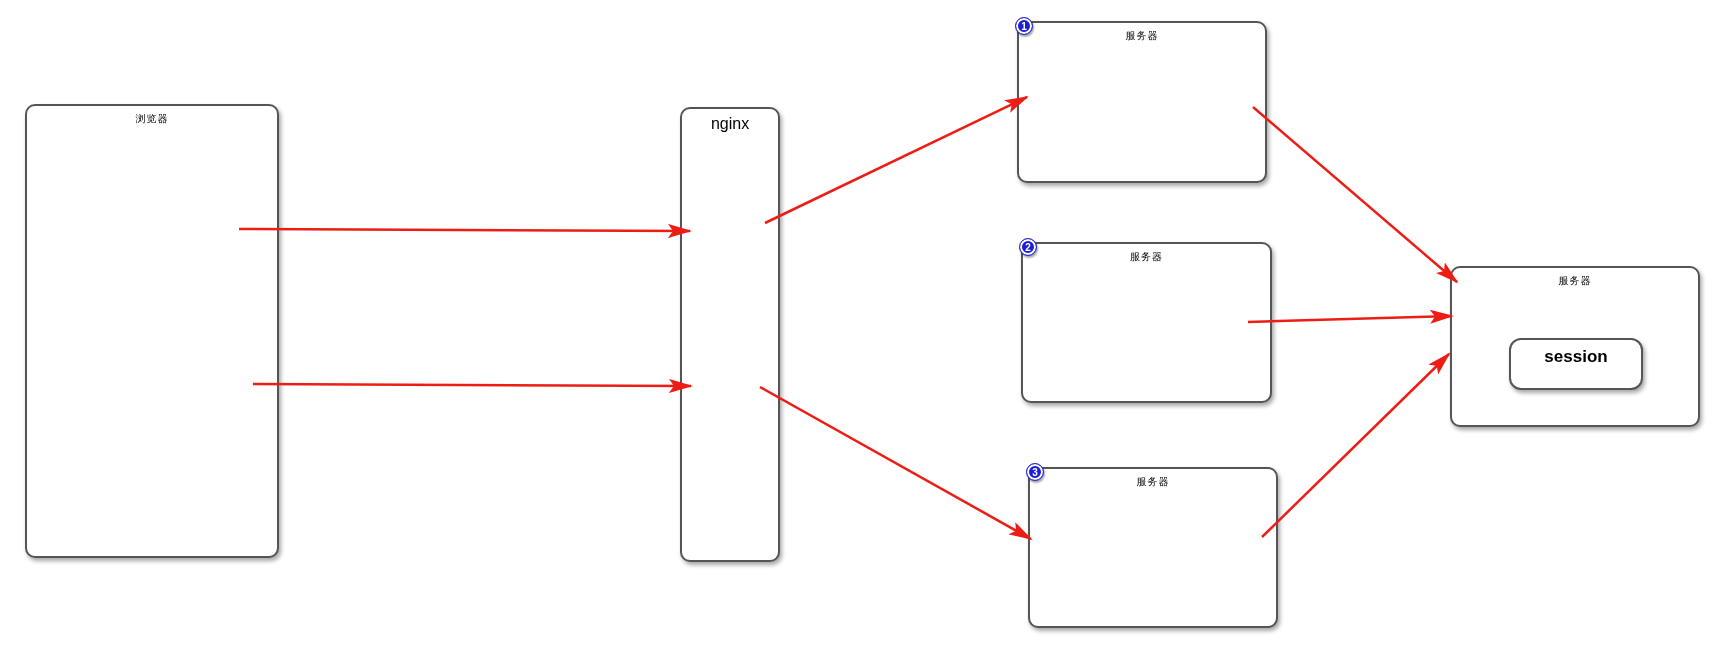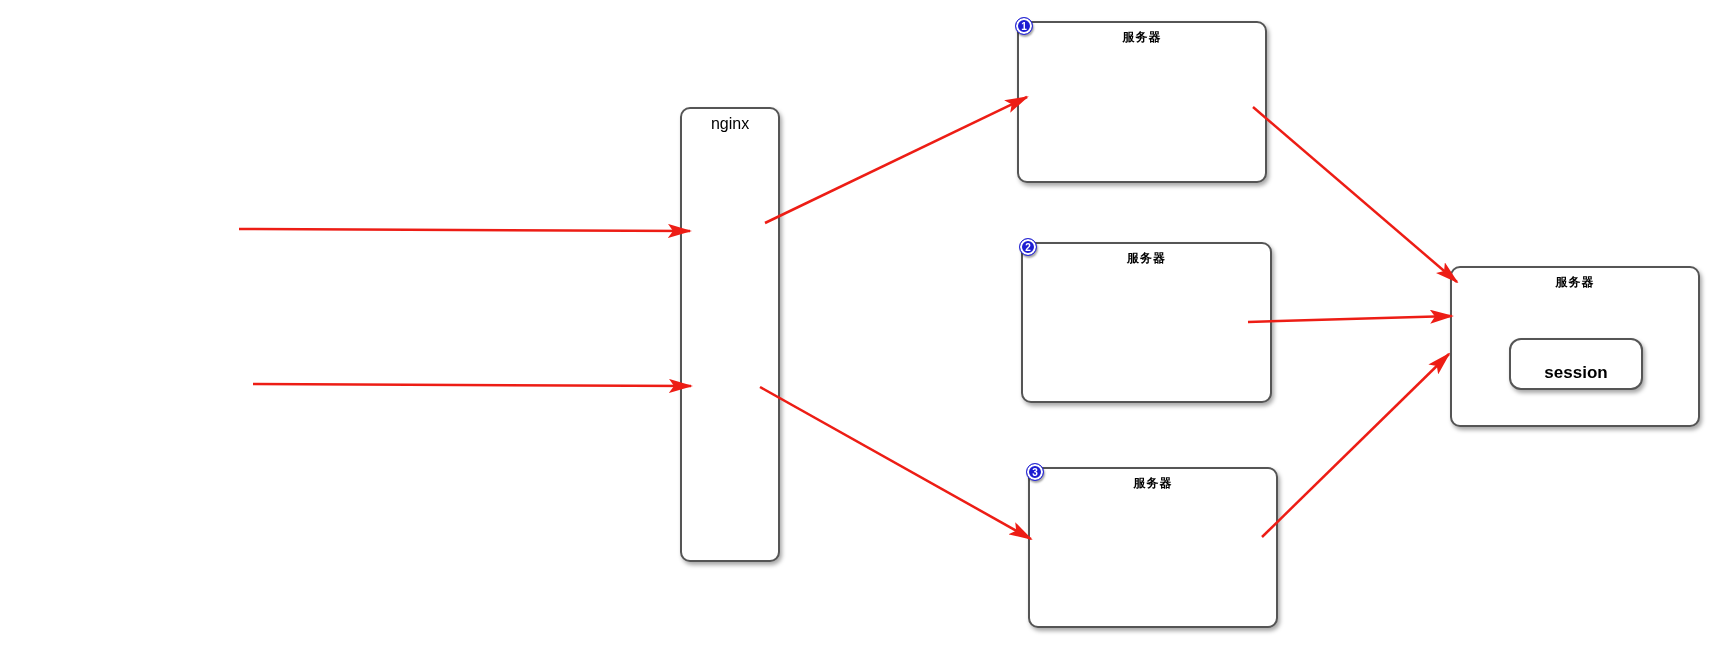"服务器" .node-label { font-size: 12px -> 10px; font-weight: bold -> normal }
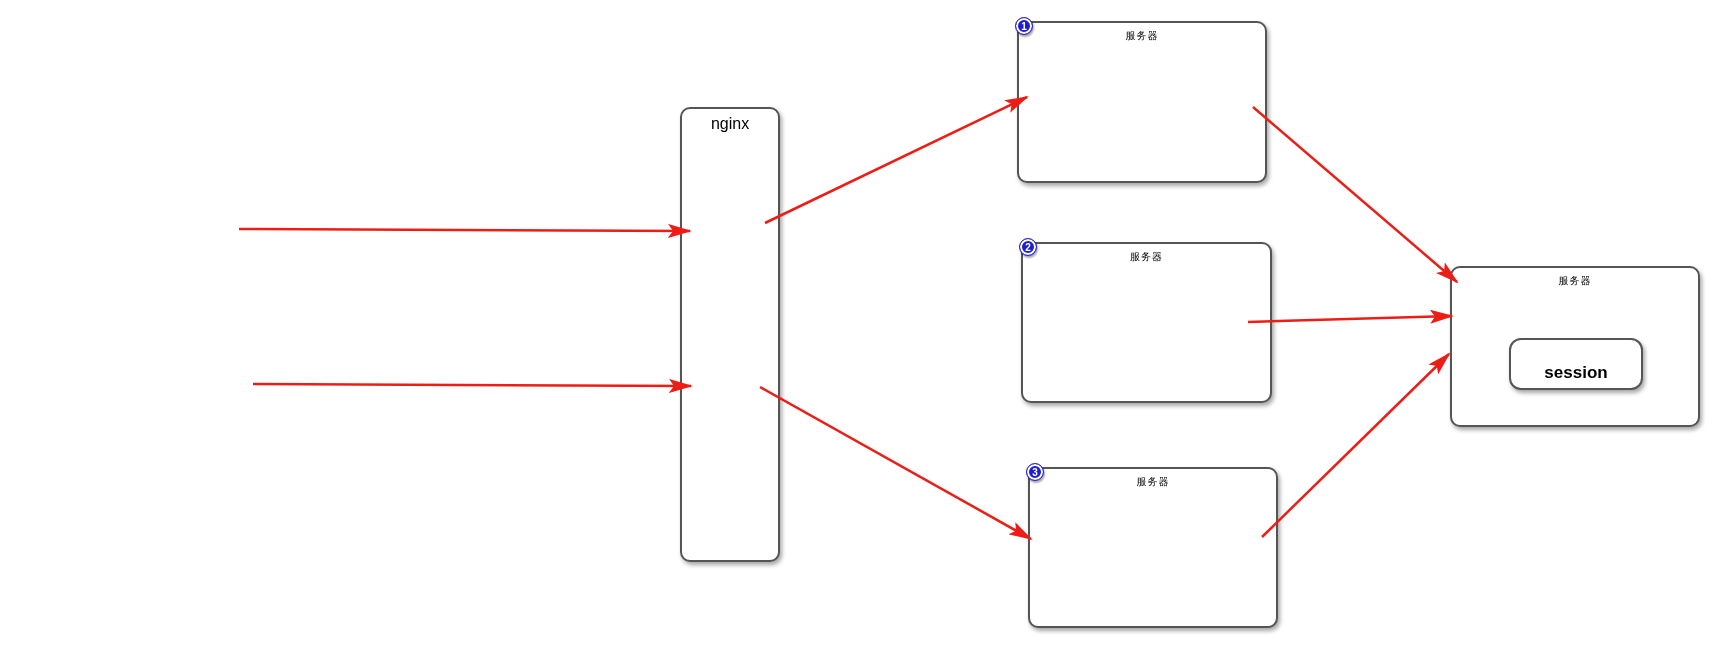"浏览器" div.node { html: none -> <div> <div>浏览器</div> </div> }
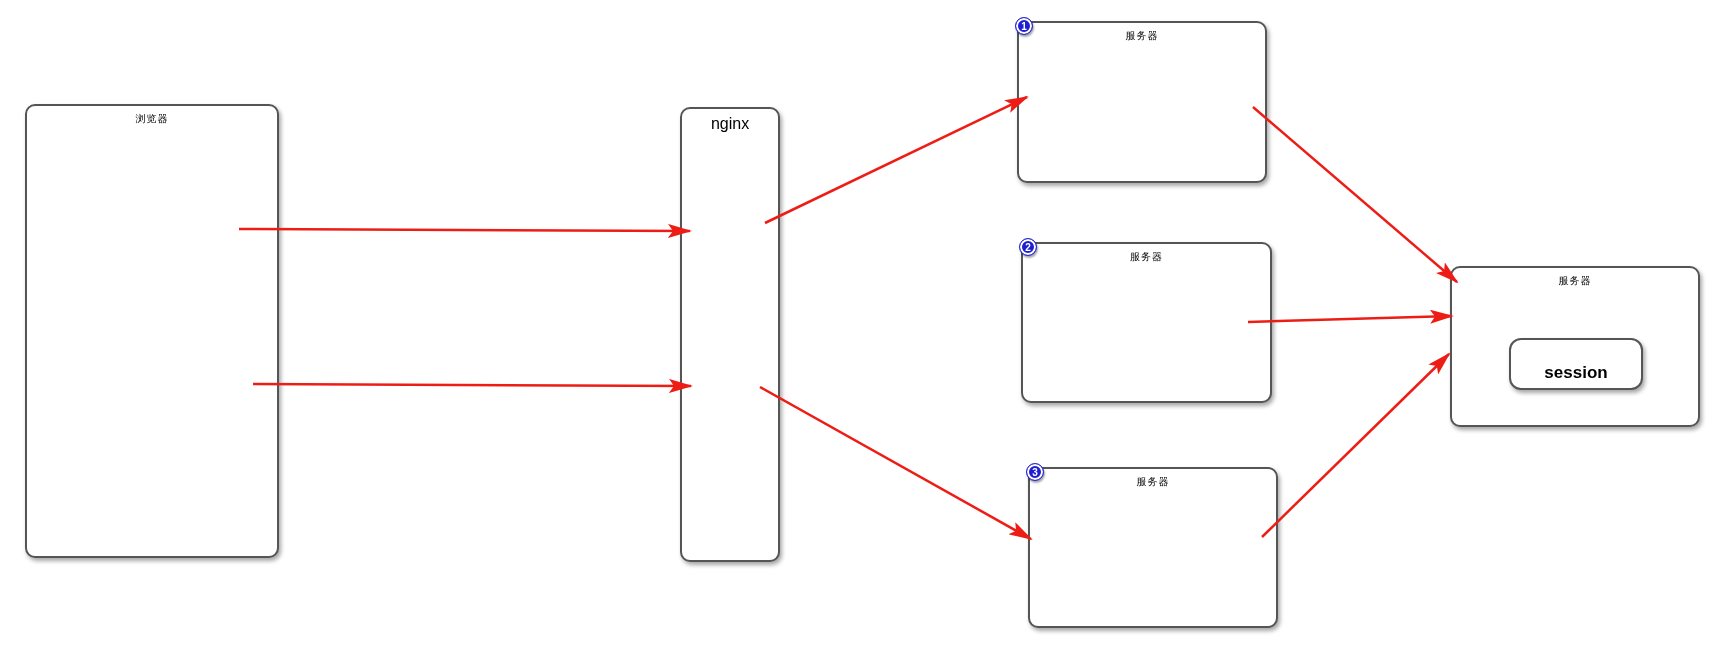"session" #session-box .node-label { top: 23px -> 7px }
